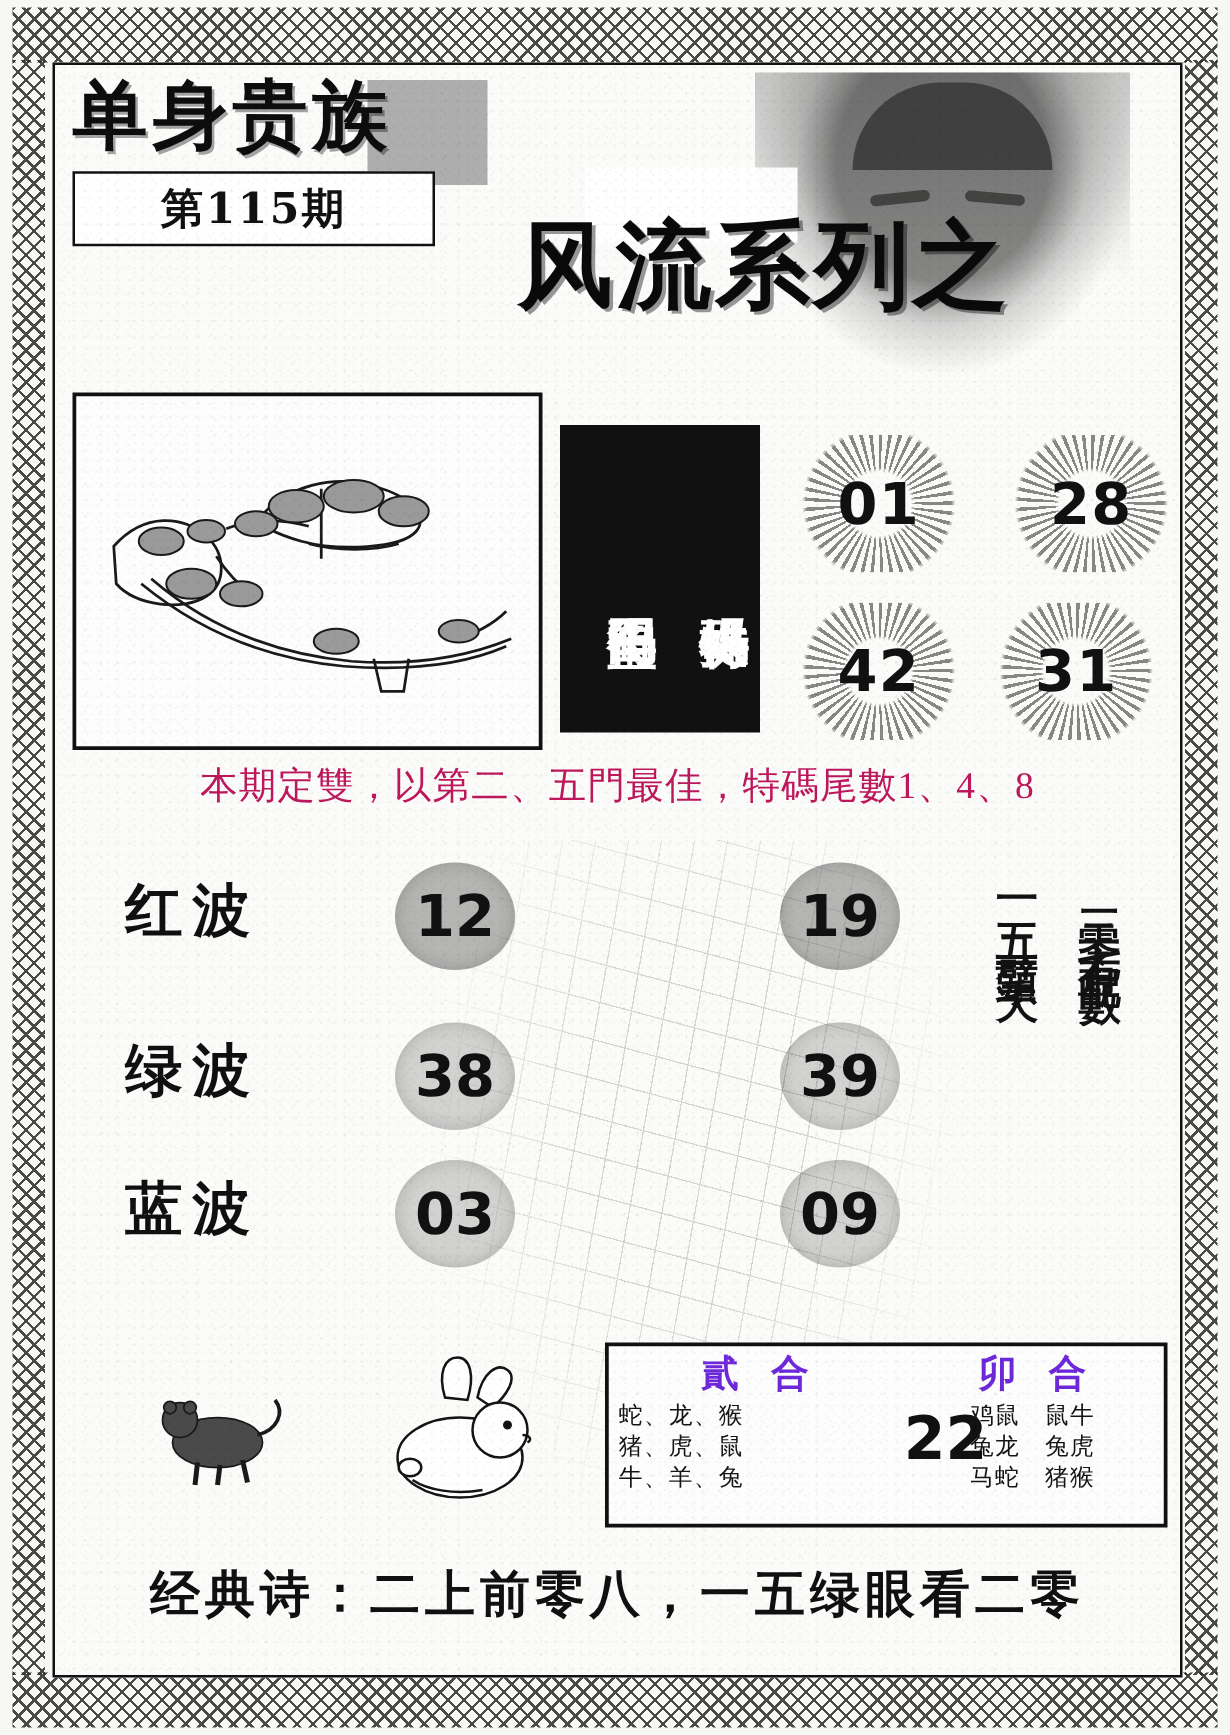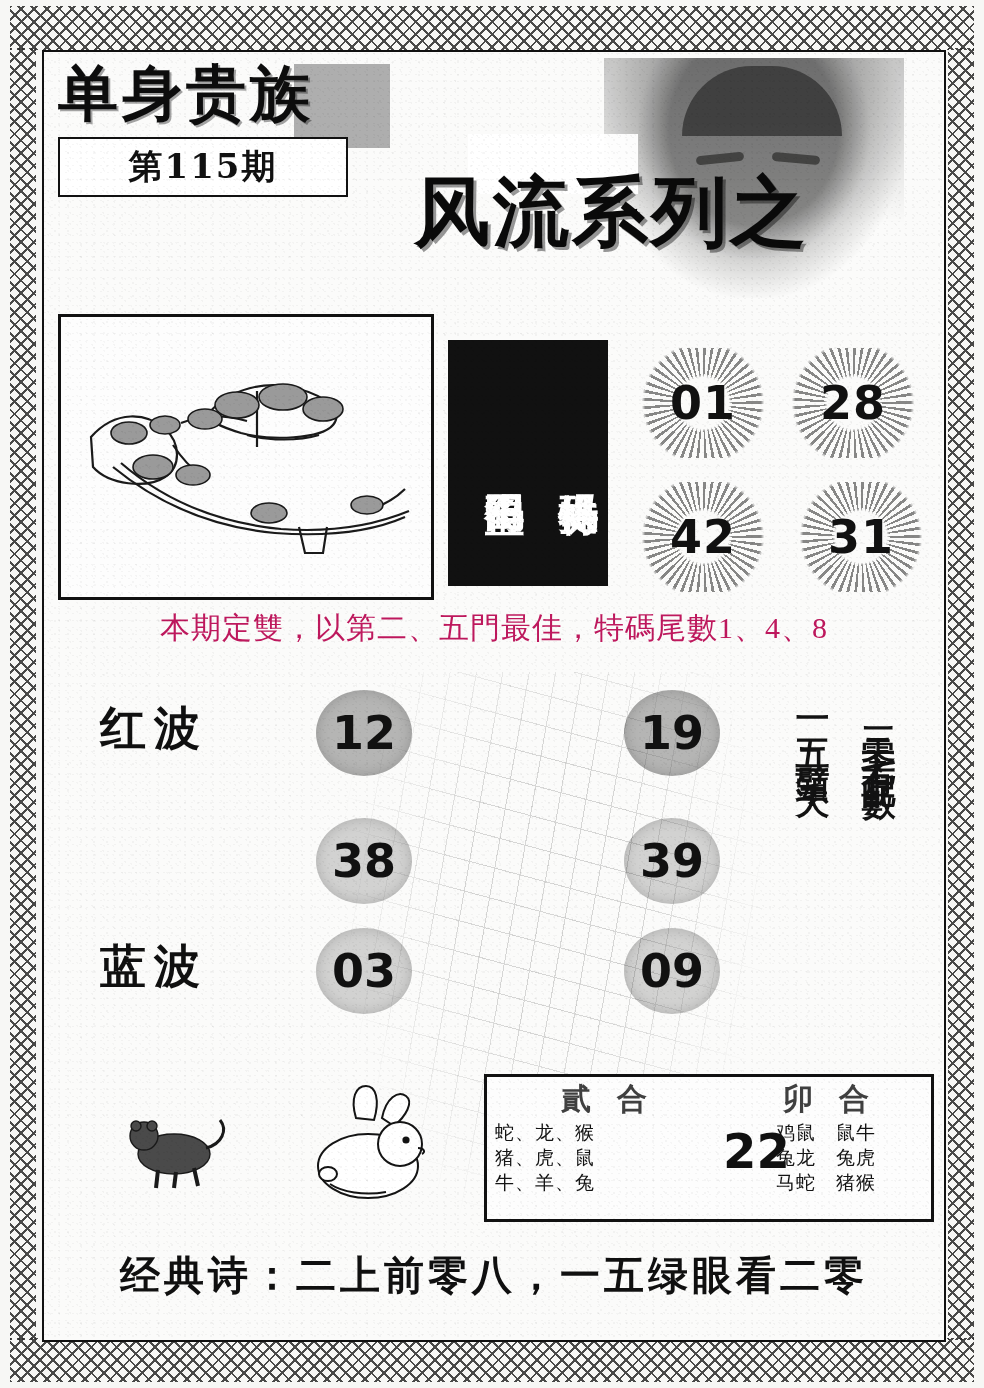"28" div.burst { left: 744px -> 764px }
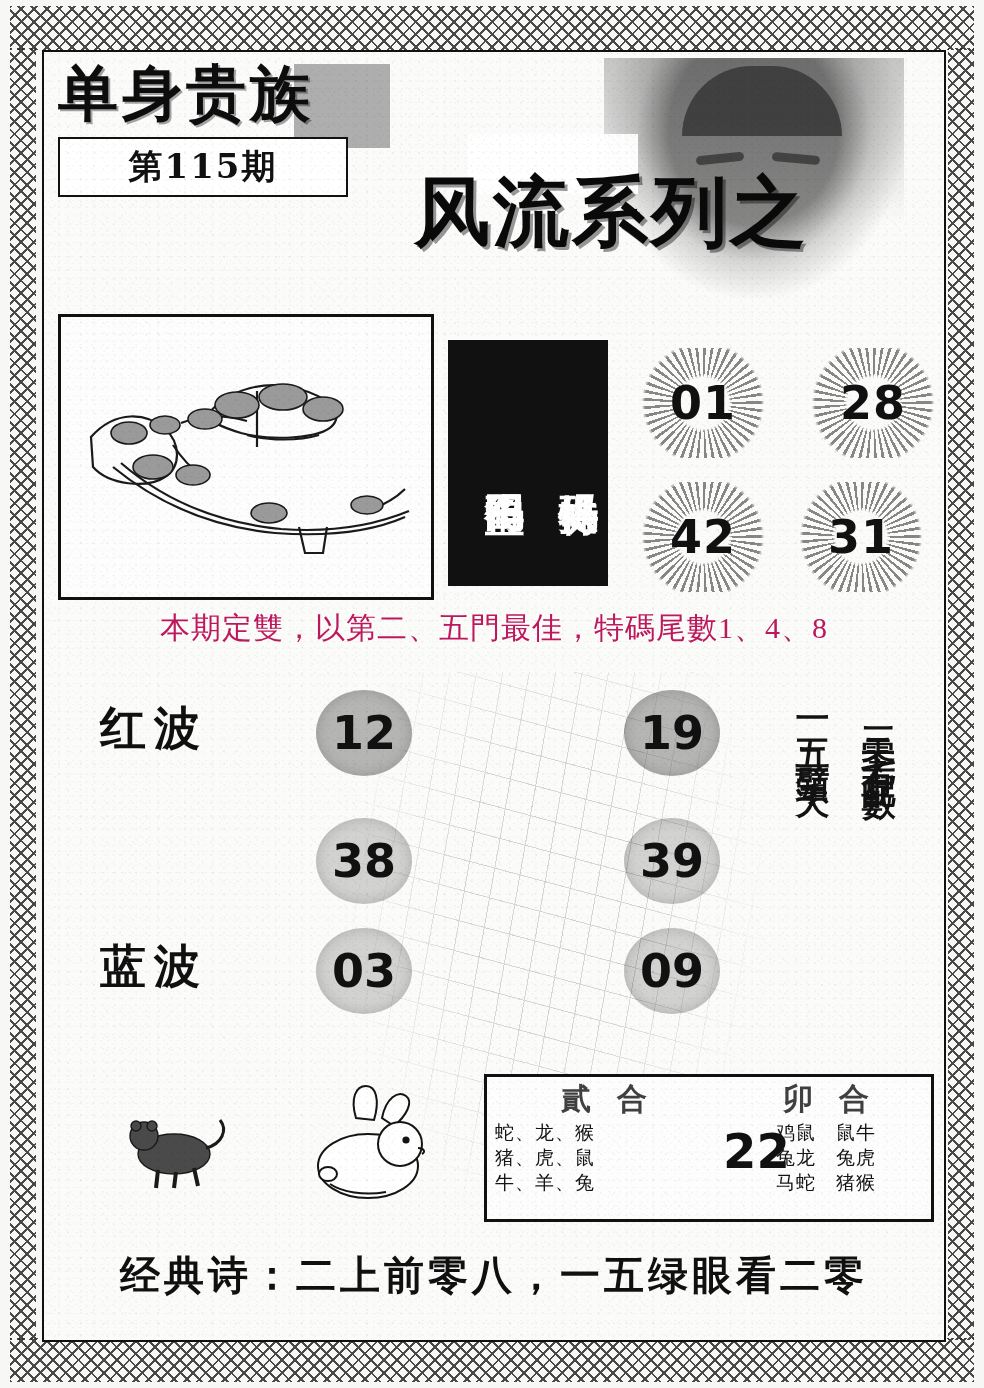"绿波" div.wave-label { html: none -> <div>绿波</div> }
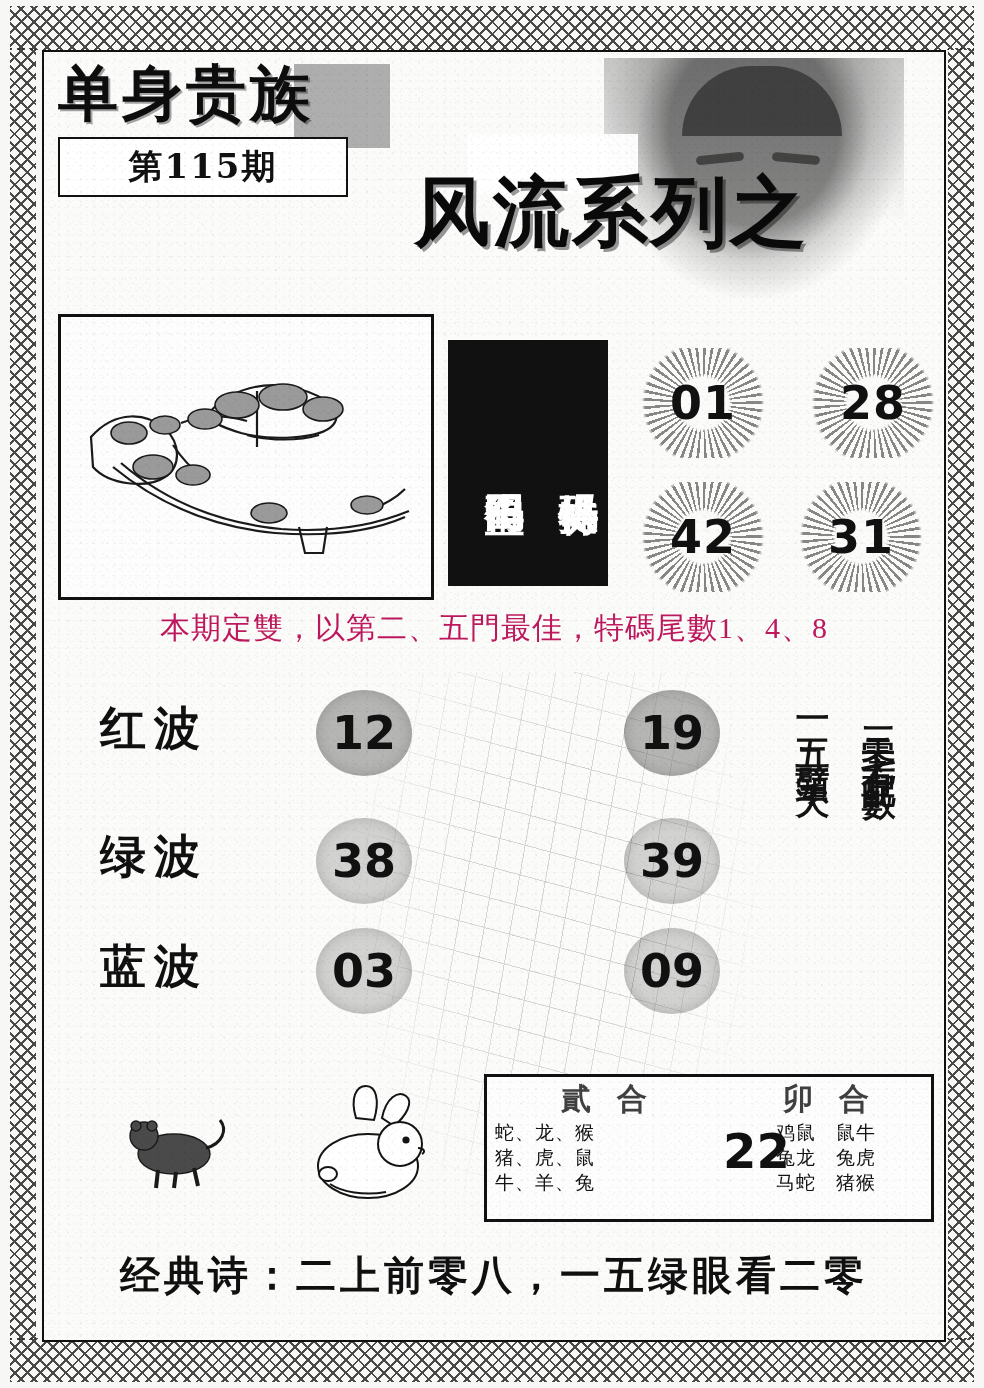"貳合" .z-head { color: #404040 -> #6d28d9 }
